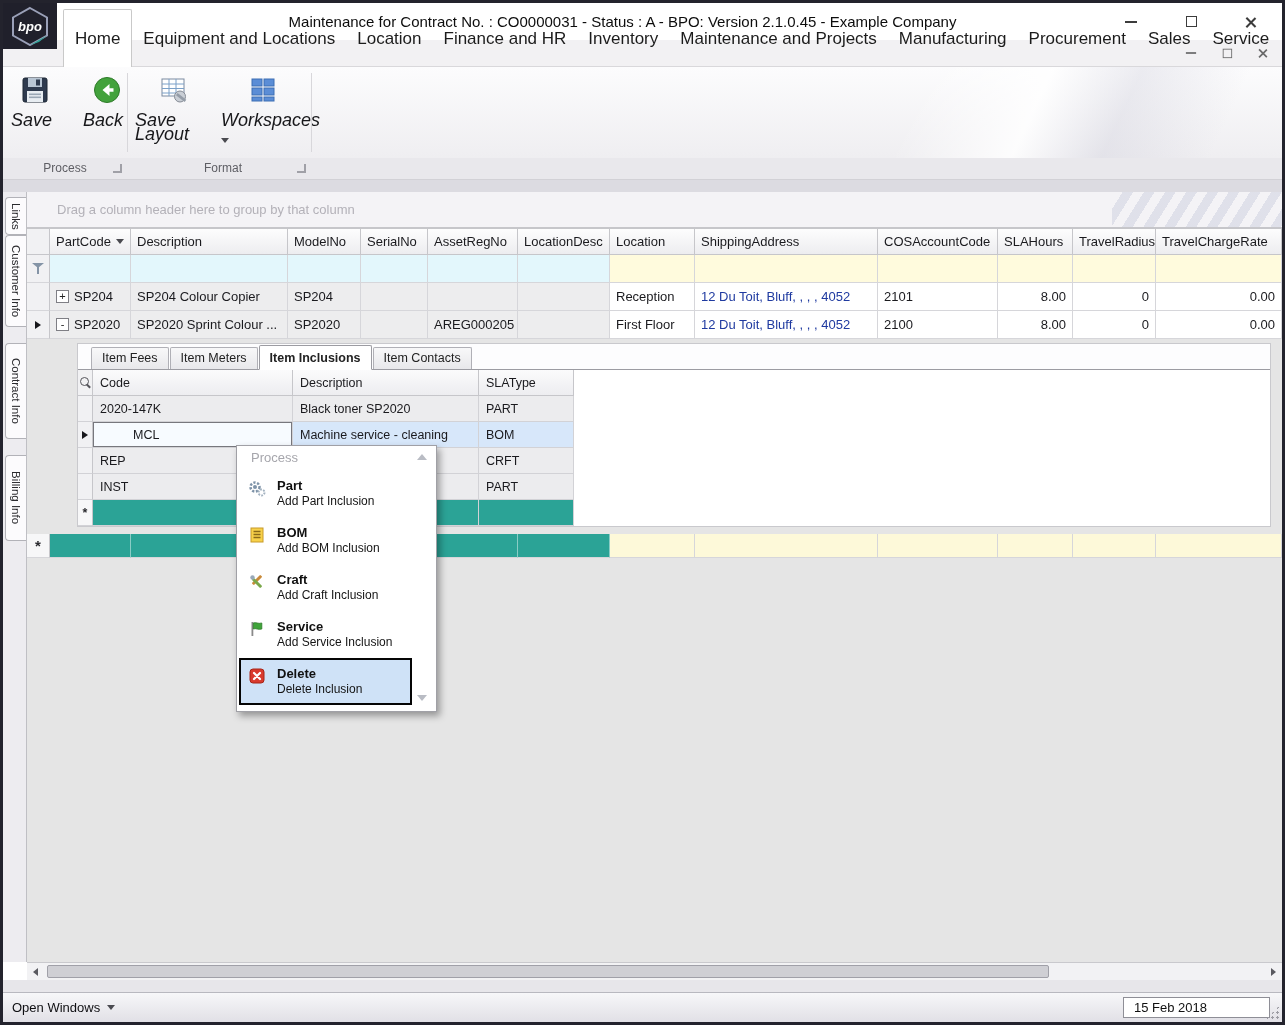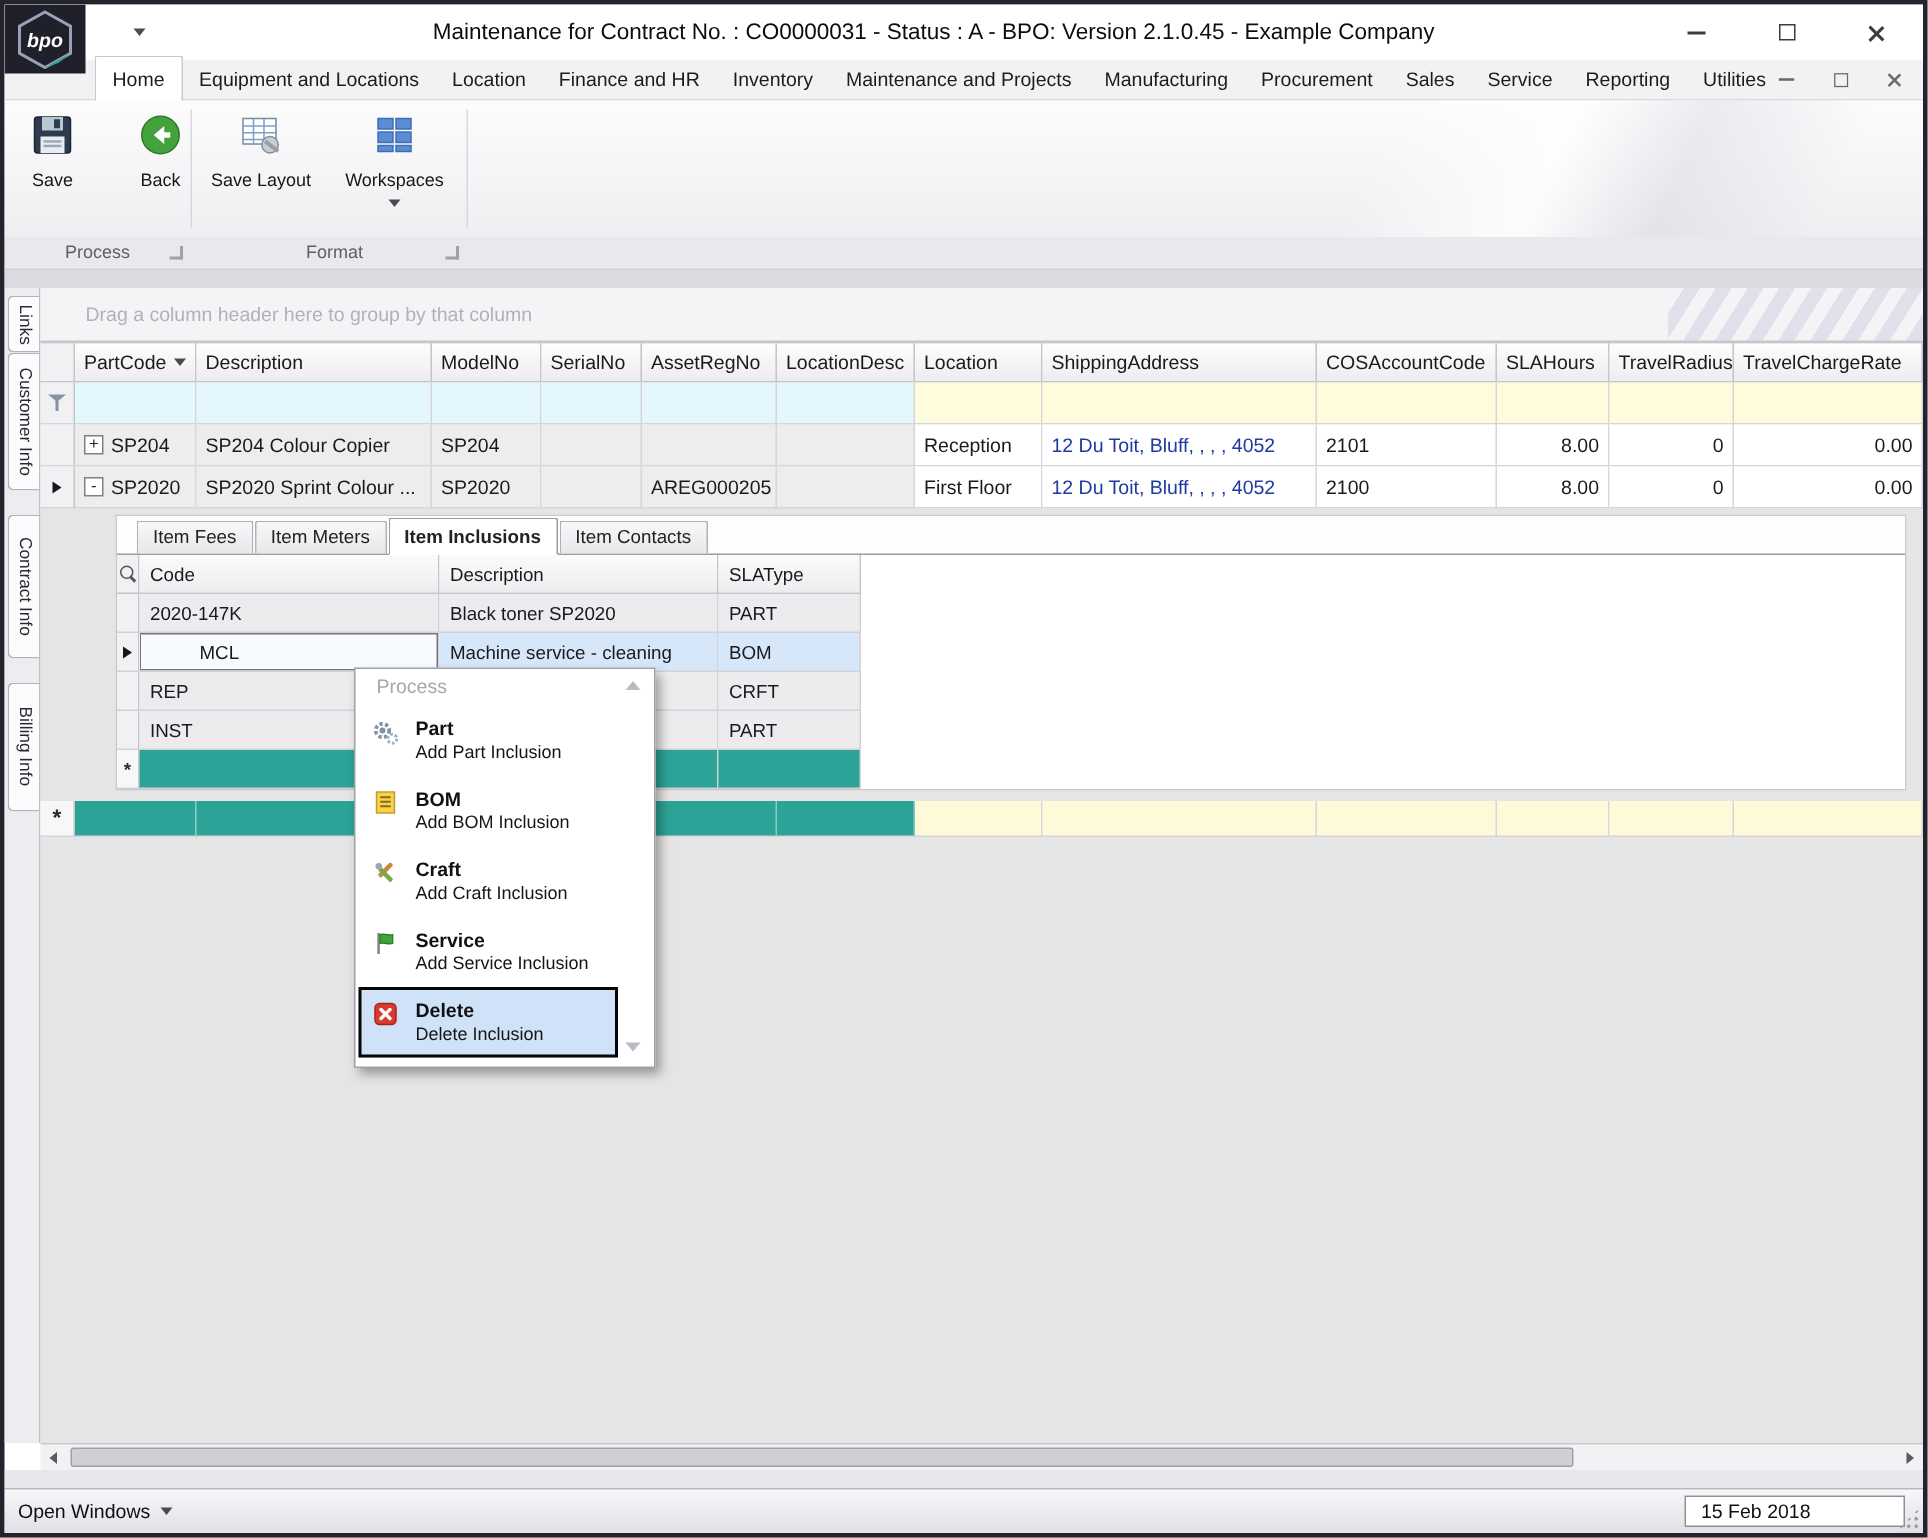"Home" .rtab { font-size: 13px -> 17px; padding: 2px 11px -> 16px 11px }
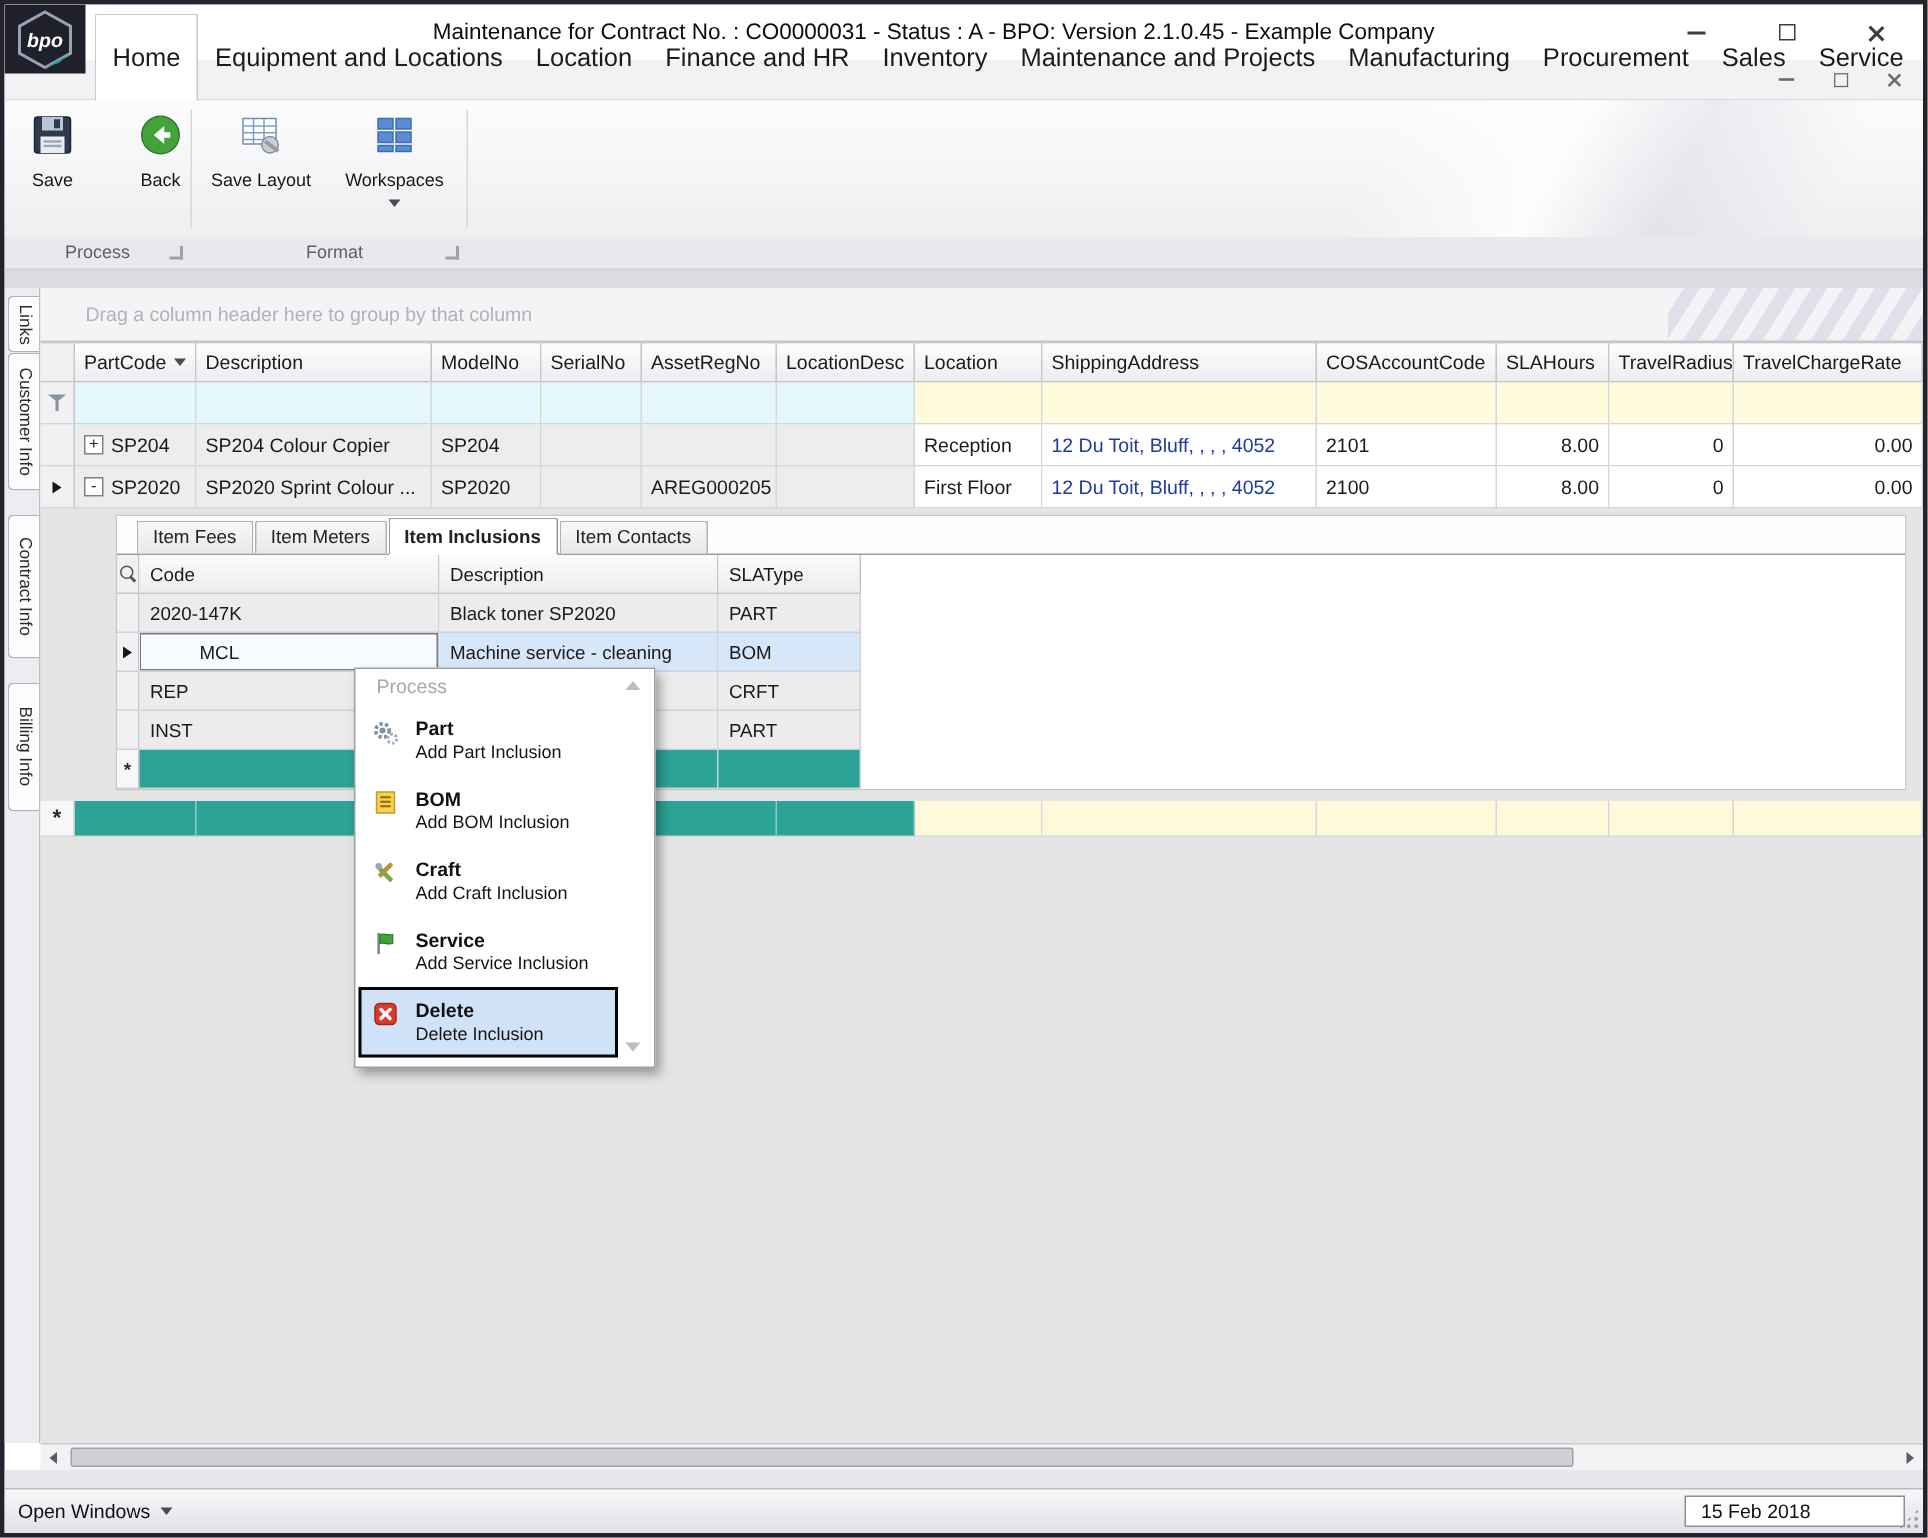"Save" .rbtn { font-size: 12px -> 18px; font-style: none -> italic; text-align: center -> left }
